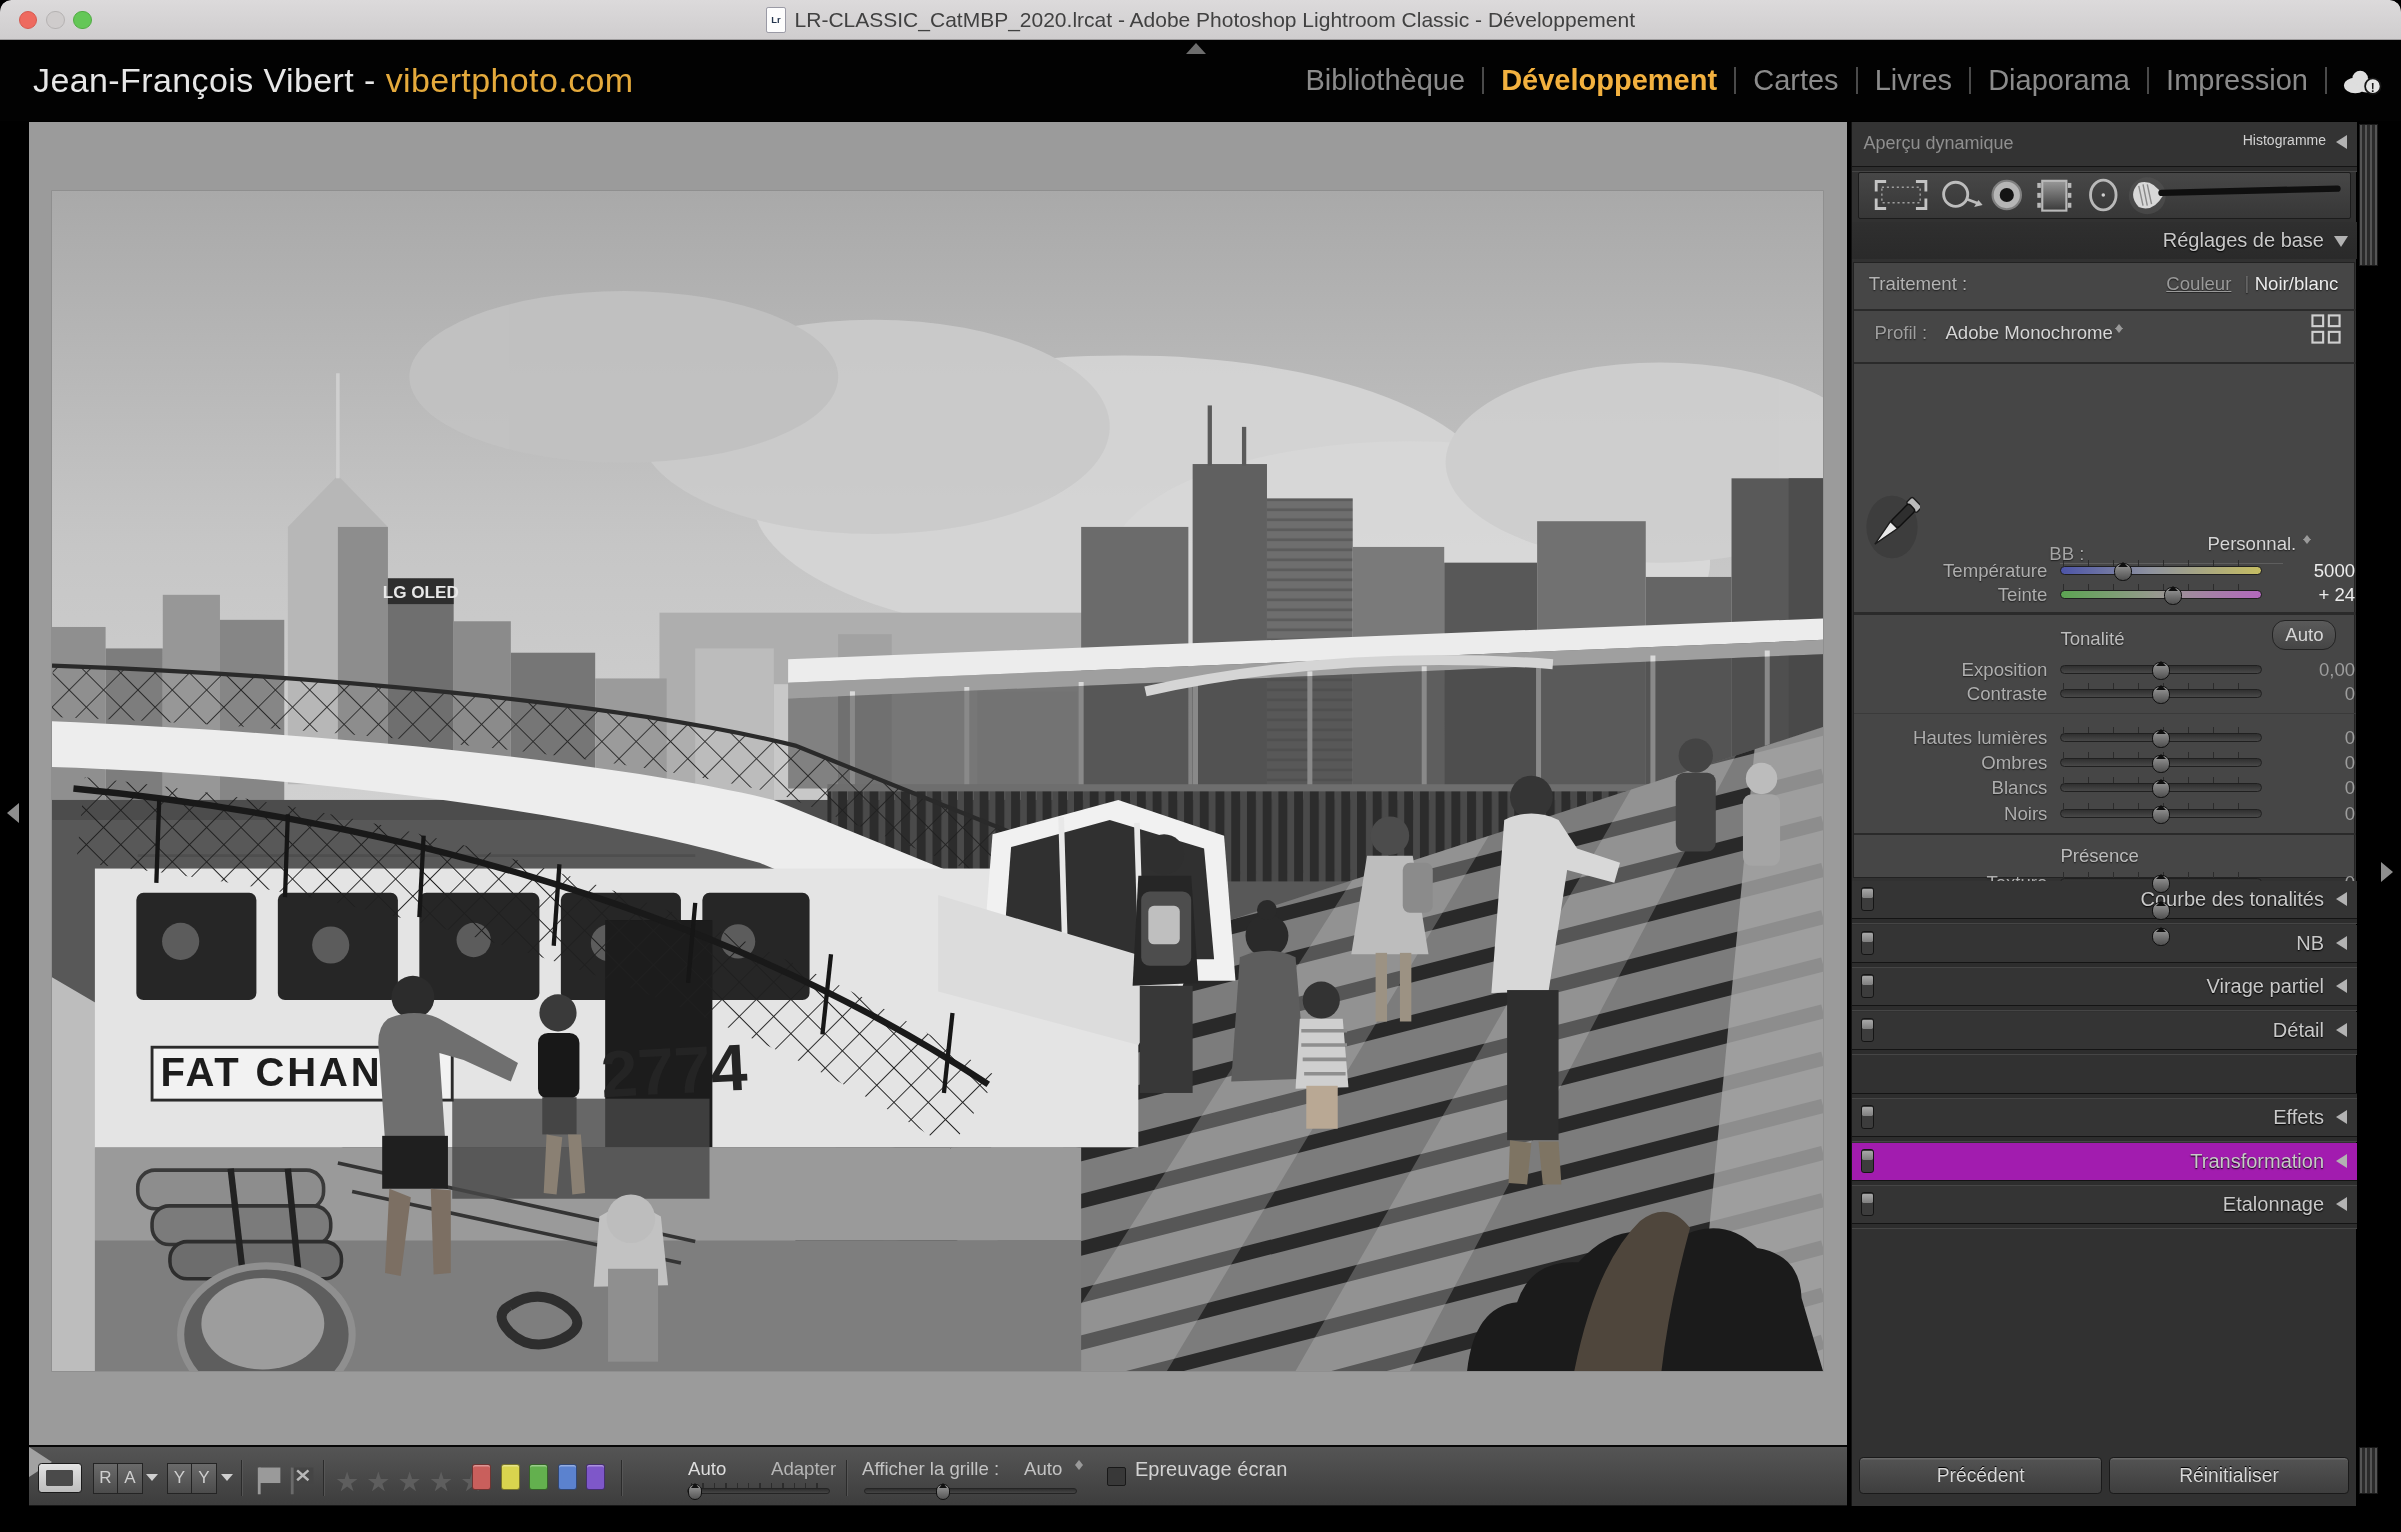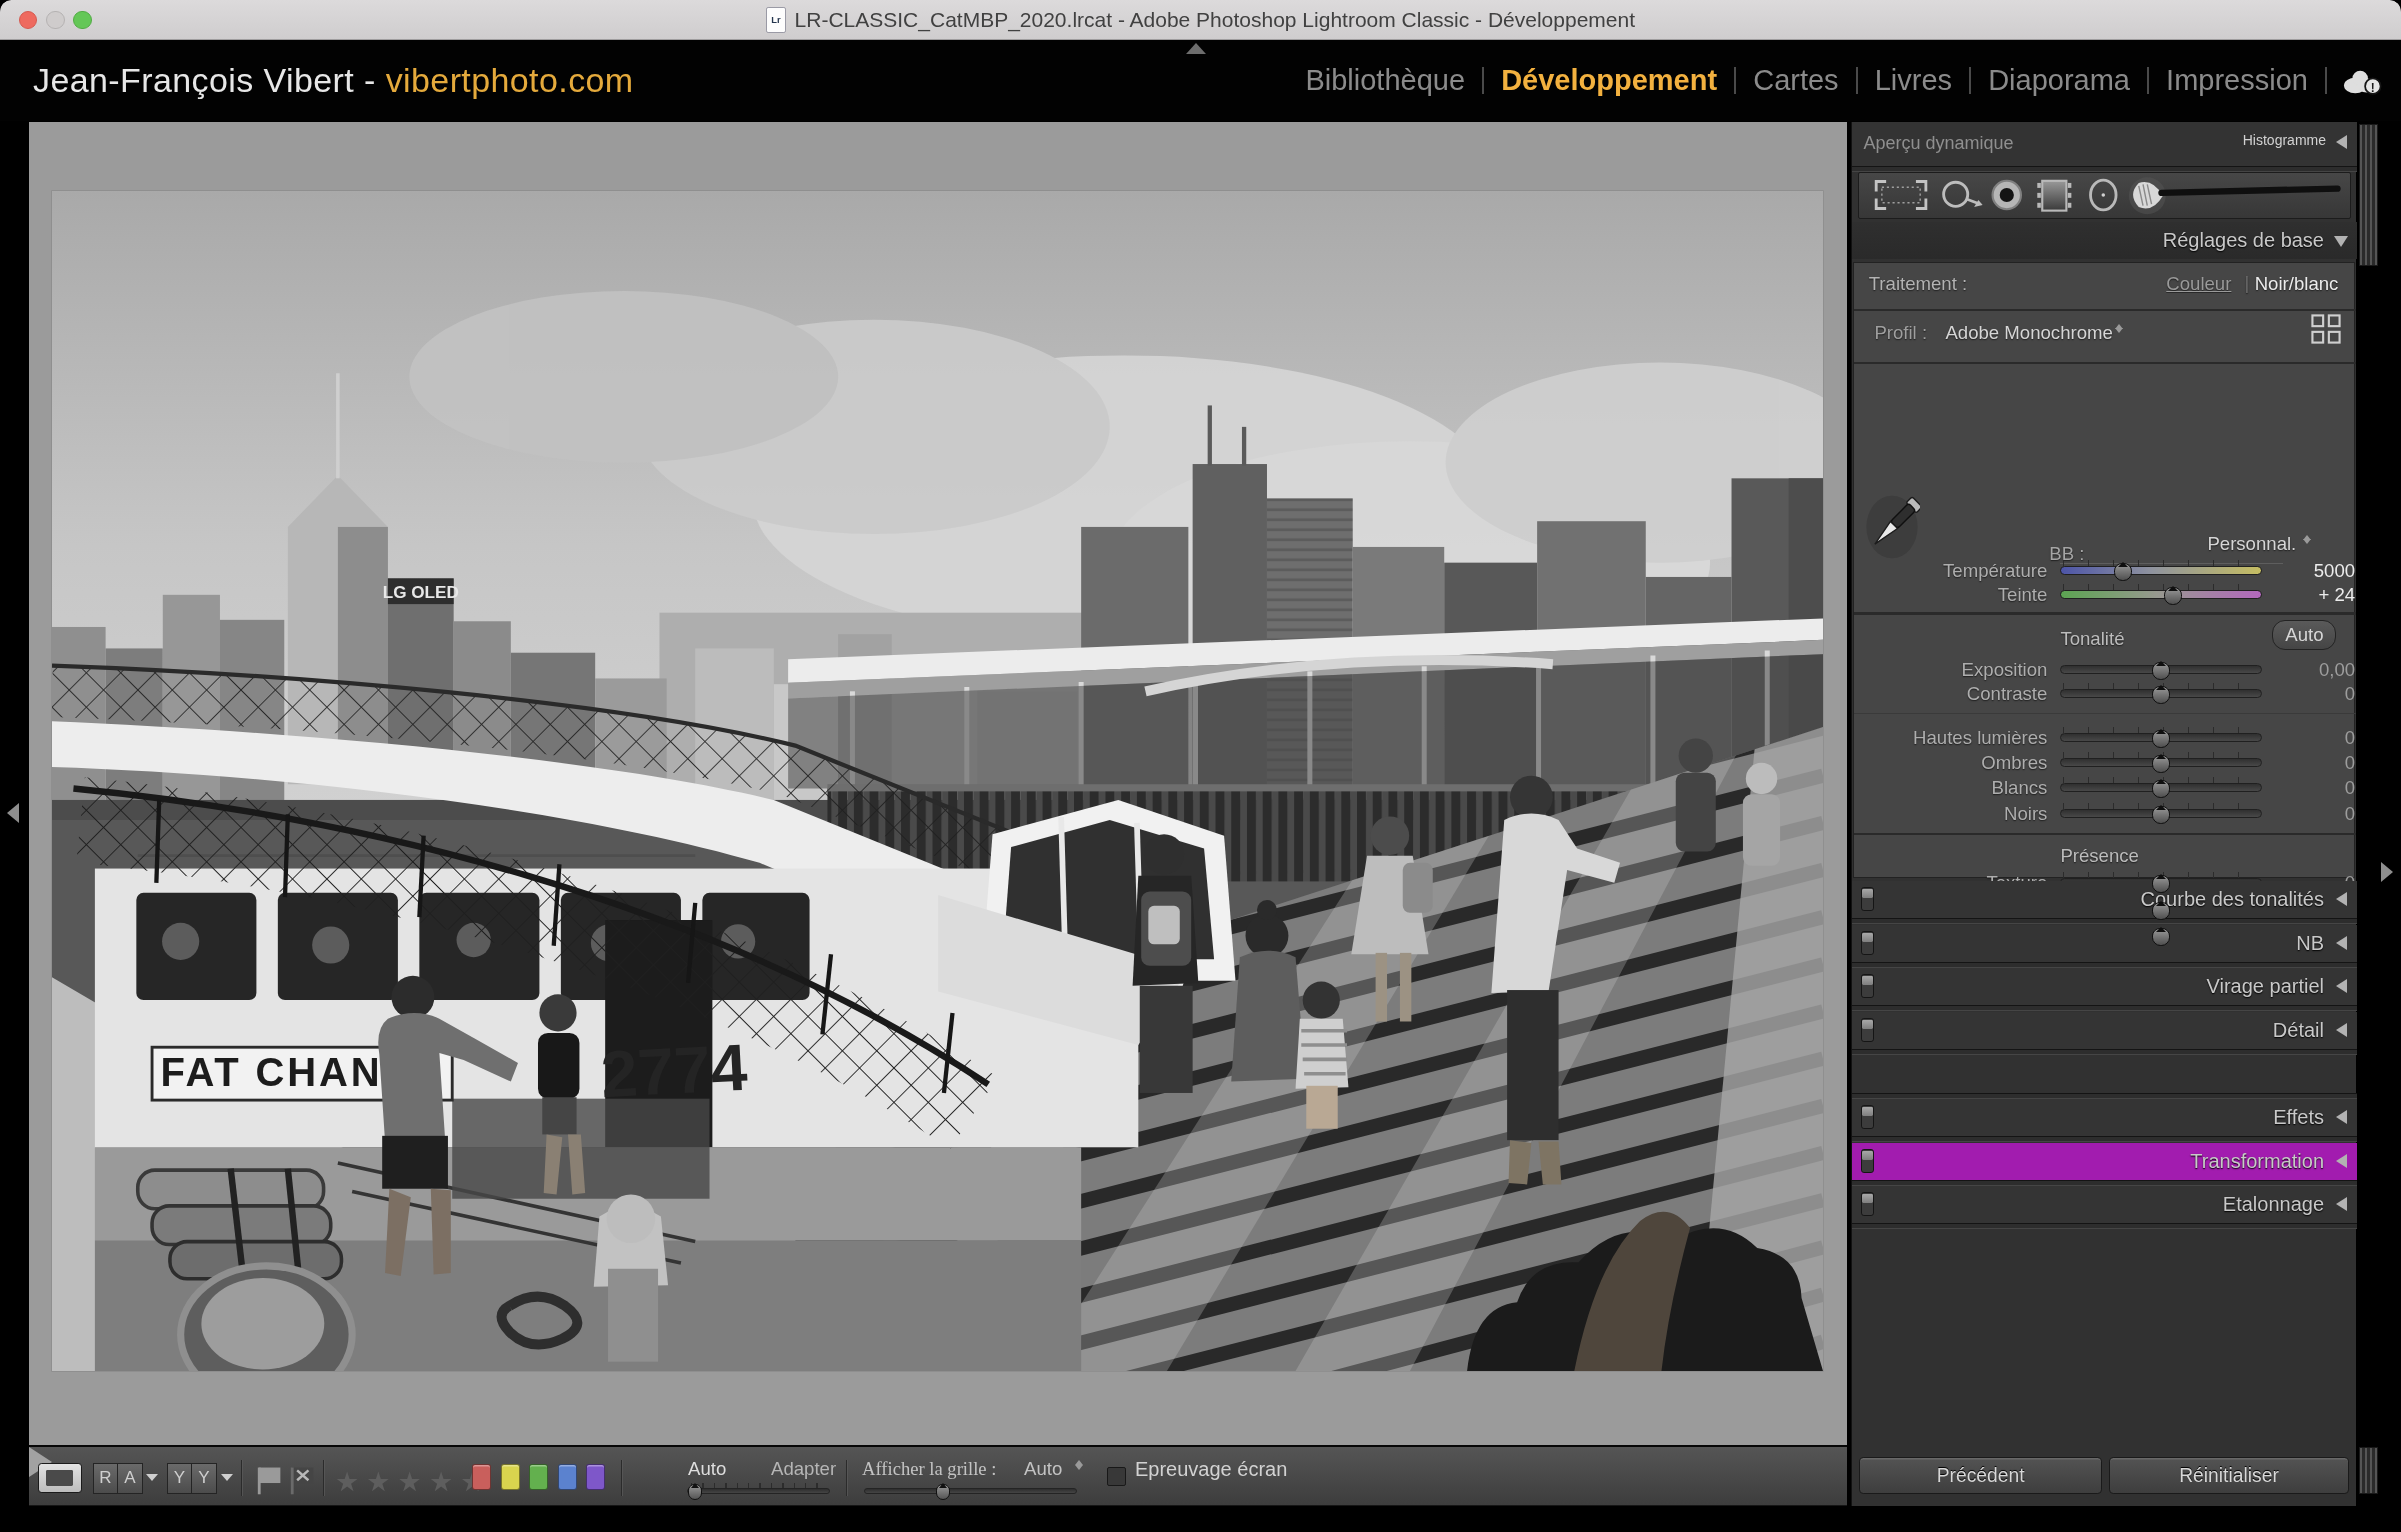"Afficher la grille :" div.tb-label { font-family: Liberation Serif, serif -> none }
